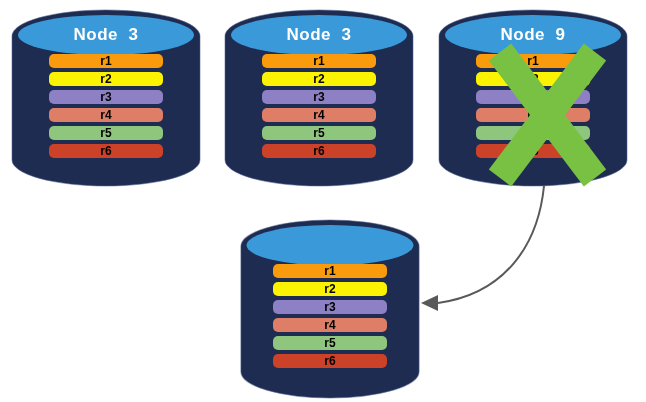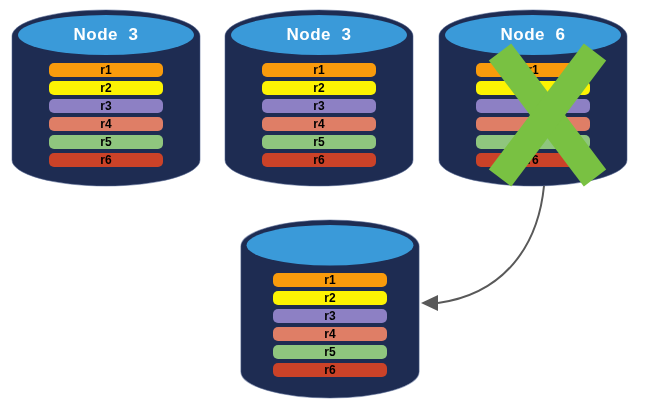"Node 6" div.node-title { text: 6 -> 9 }
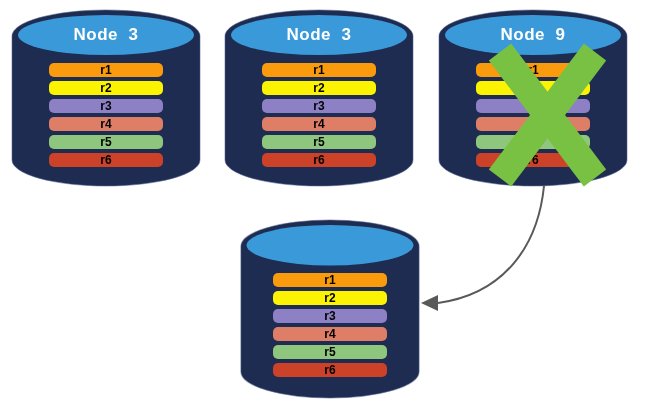"r1" .rows { top: 55px -> 46px }
